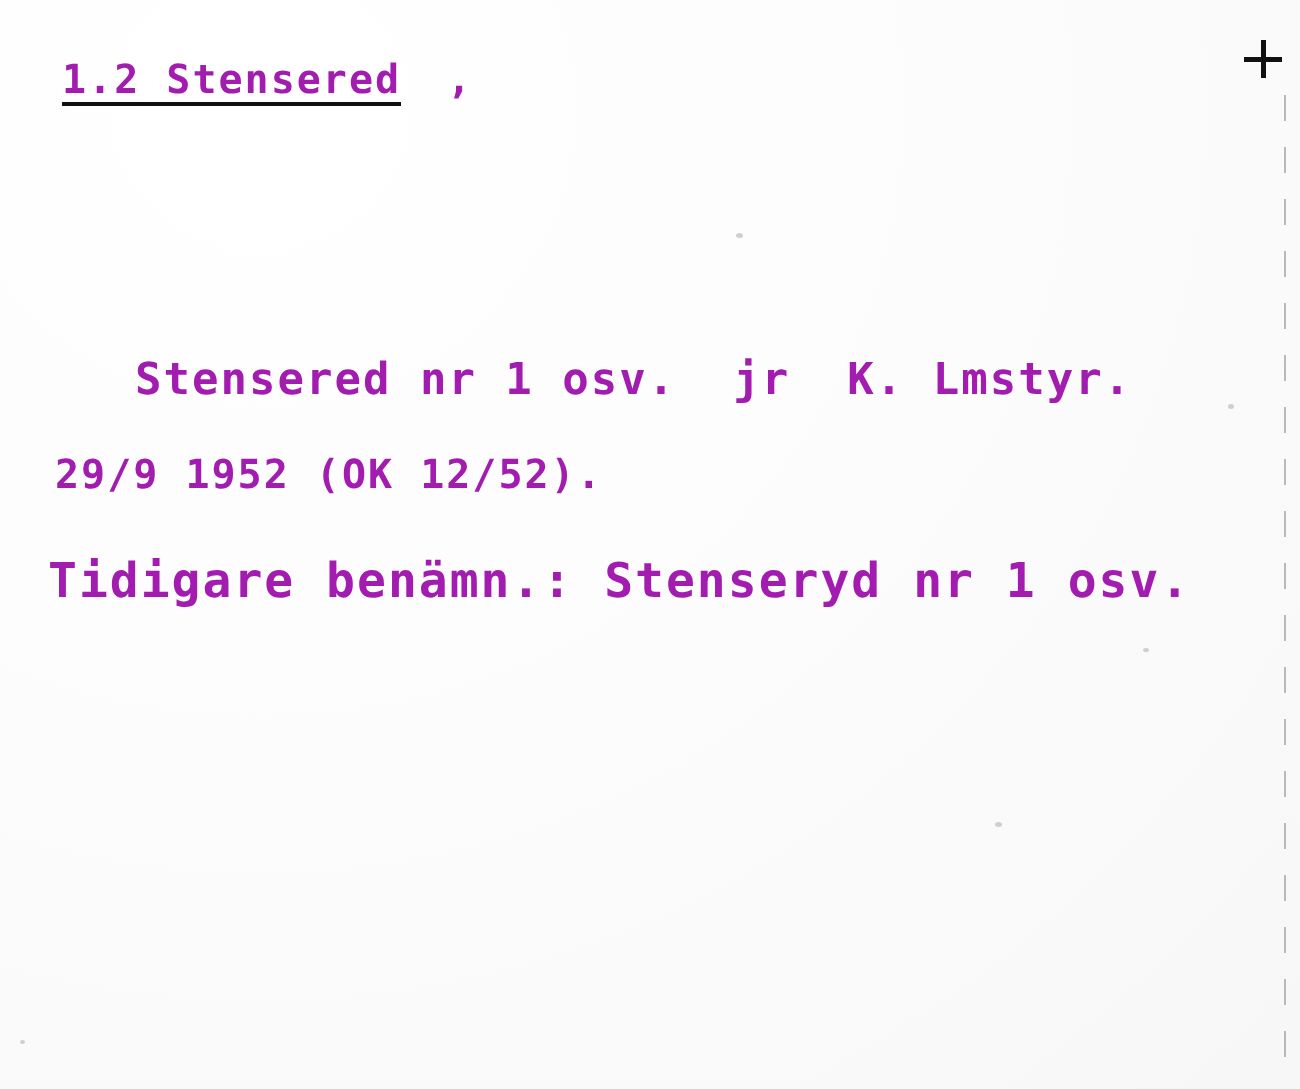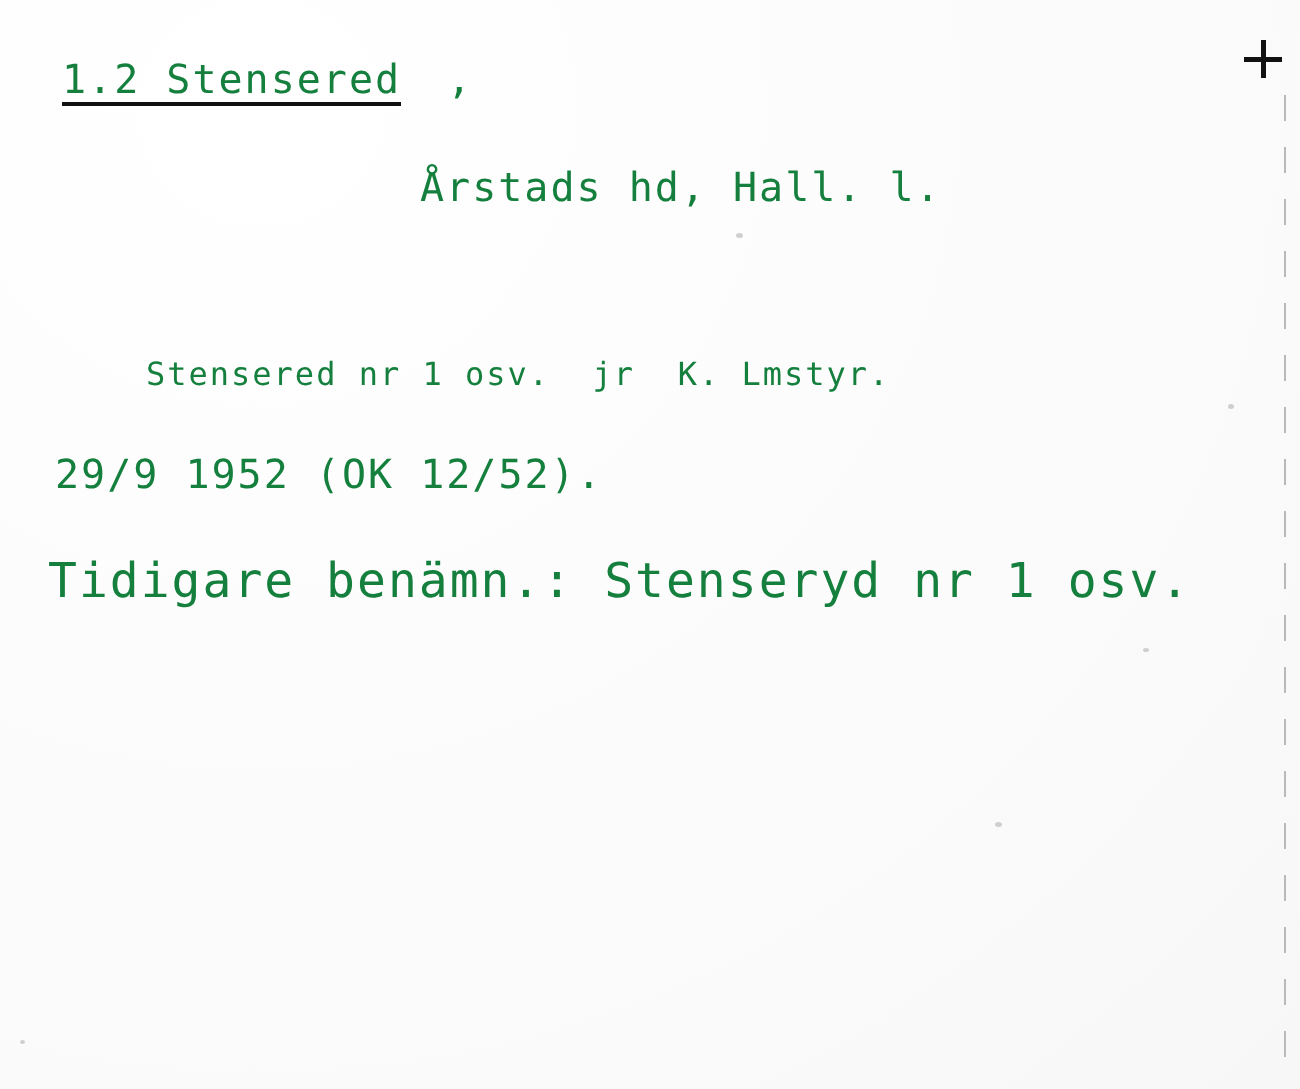"1.2 Stensered" .typed { color: #15803d -> #a21caf; font-weight: 400 -> 700 }
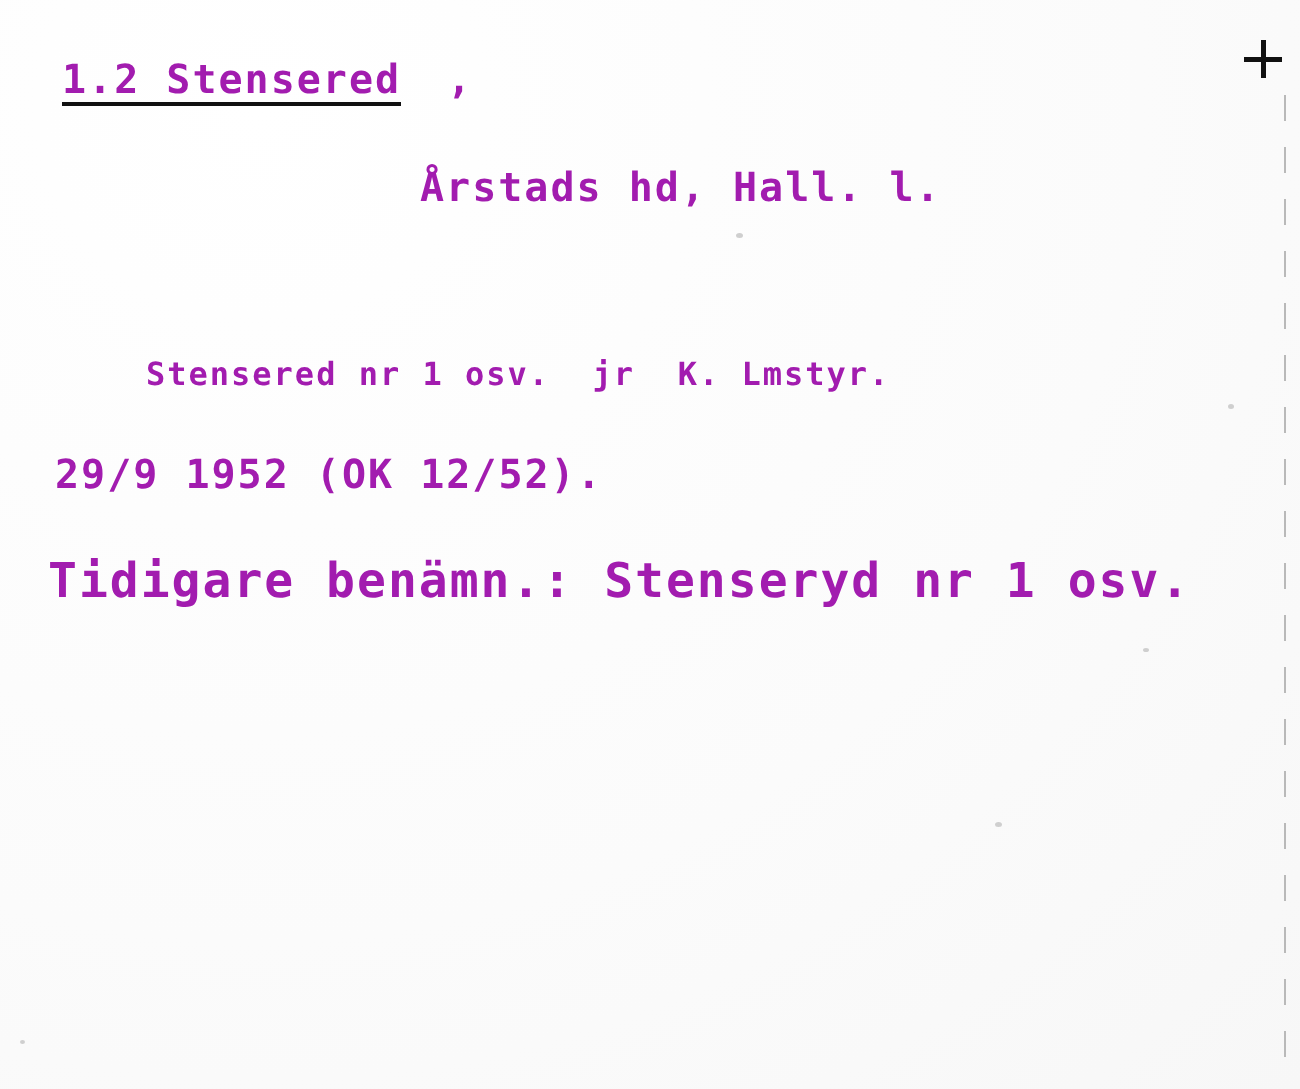"Årstads hd, Hall. l." div.typed { html: <div>Årstads hd, Hall. l.</div> -> none }
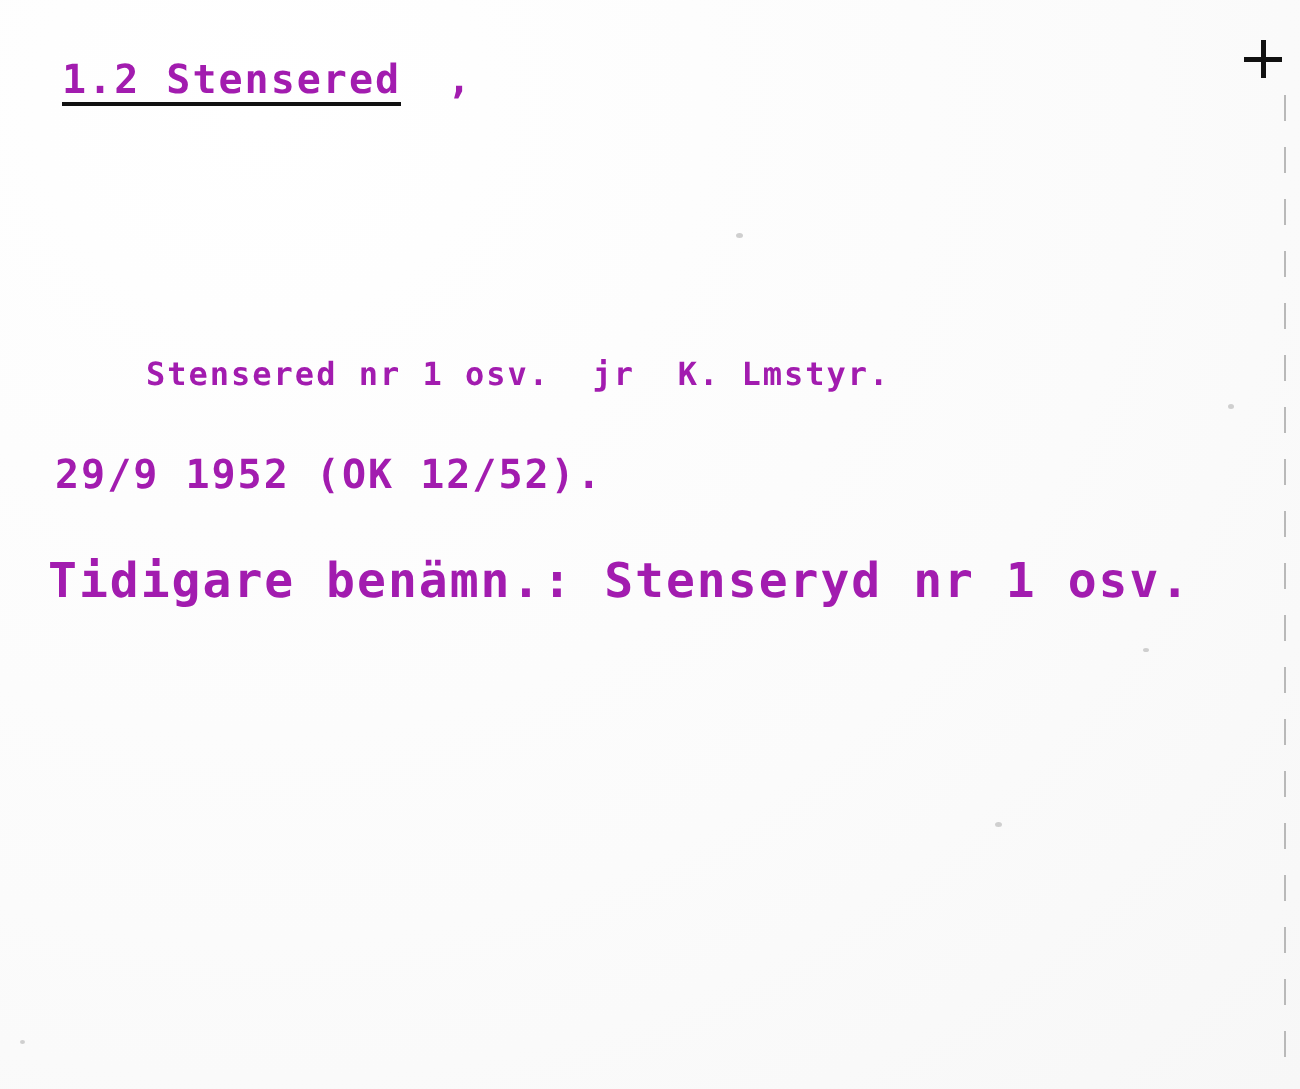"Stensered nr 1 osv. jr" #body1 { font-size: 32px -> 44px; left: 146px -> 135px }
